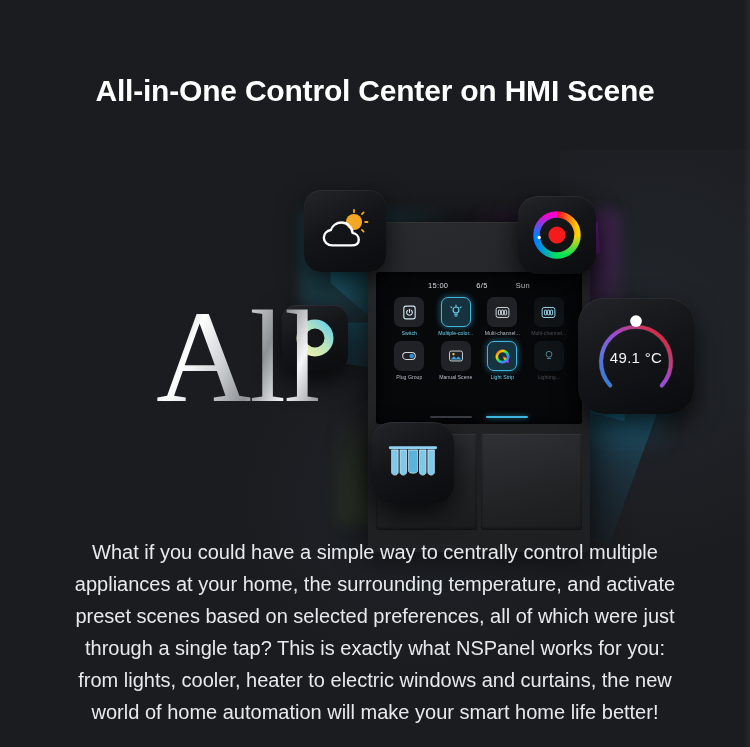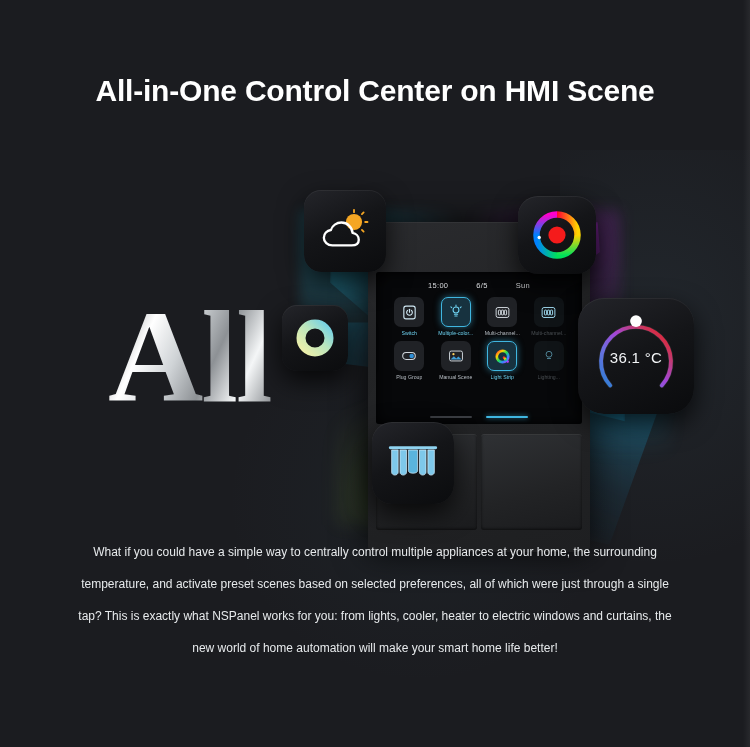"All" .word .all { font-weight: bold -> normal; margin-left: none -> 48px }
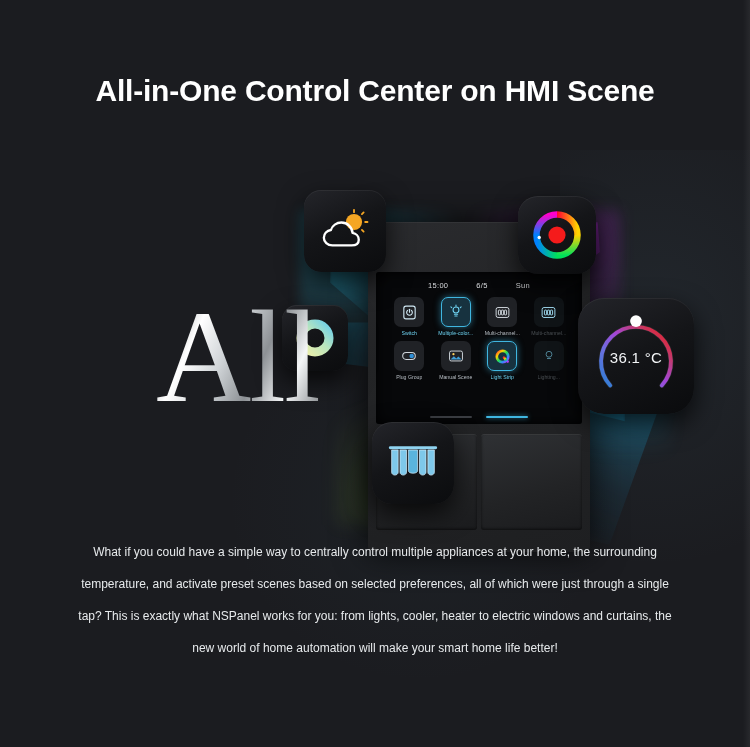"36.1 °C" div.thermo-val { text: 36.1 -> 49.1 }
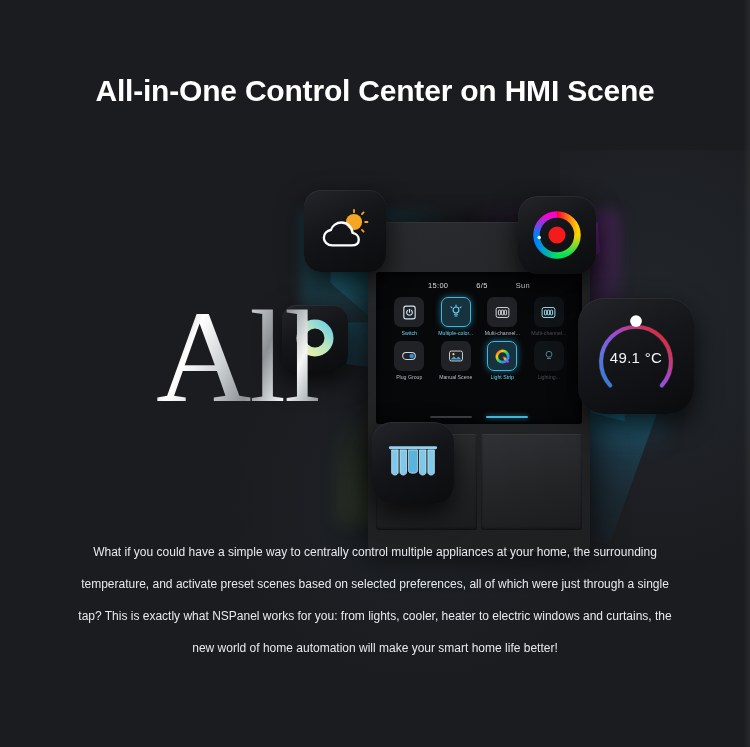"What if you could have" .para { font-size: 12px -> 20px }
